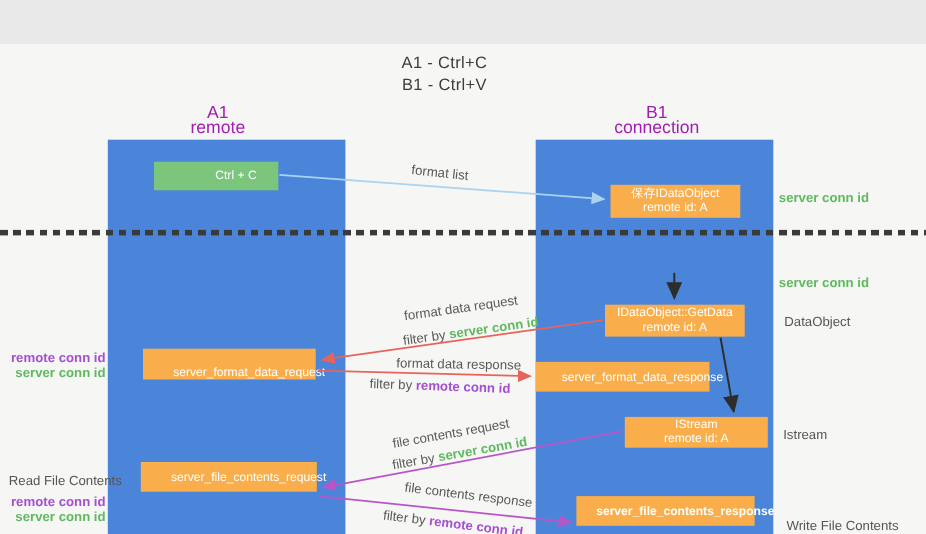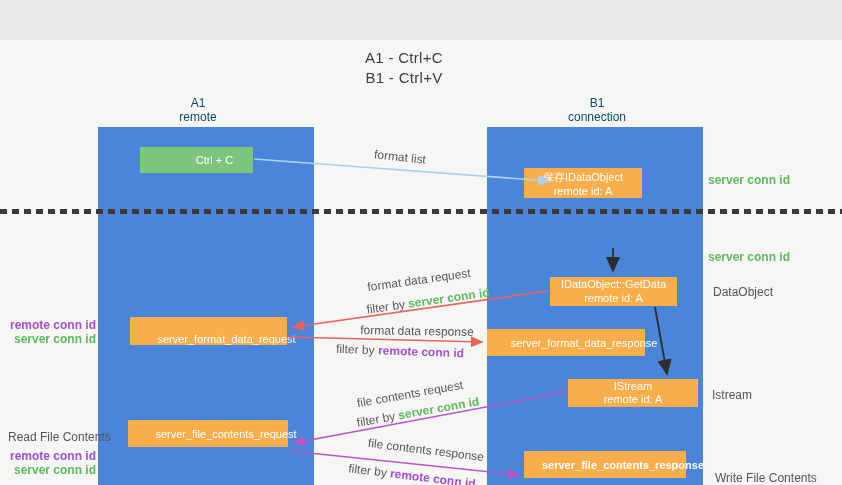"A1" .ll-header { color: #0c4a6e -> #a21caf; font-size: 12px -> 16px }
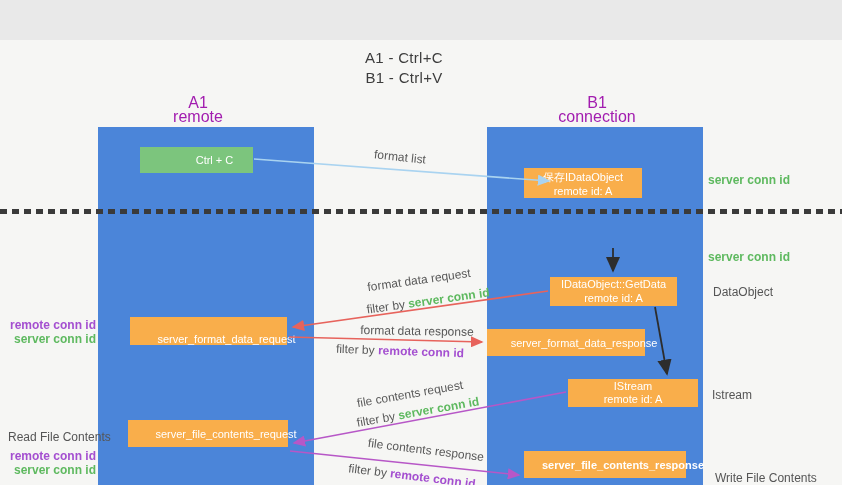"保存IDataObject" div.node { justify-content: flex-end -> none; left: 524px -> 555px }
